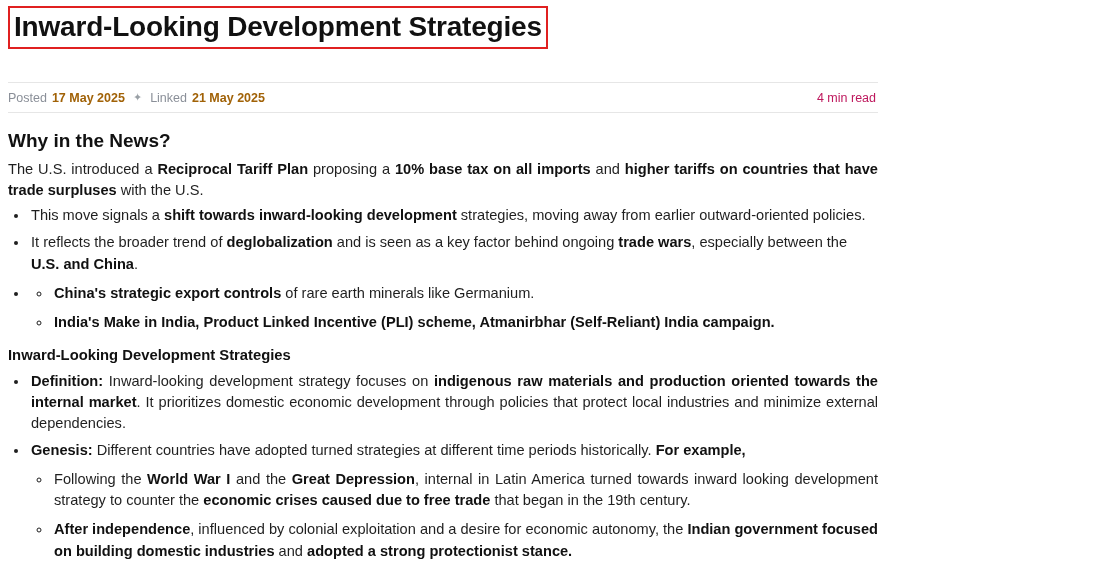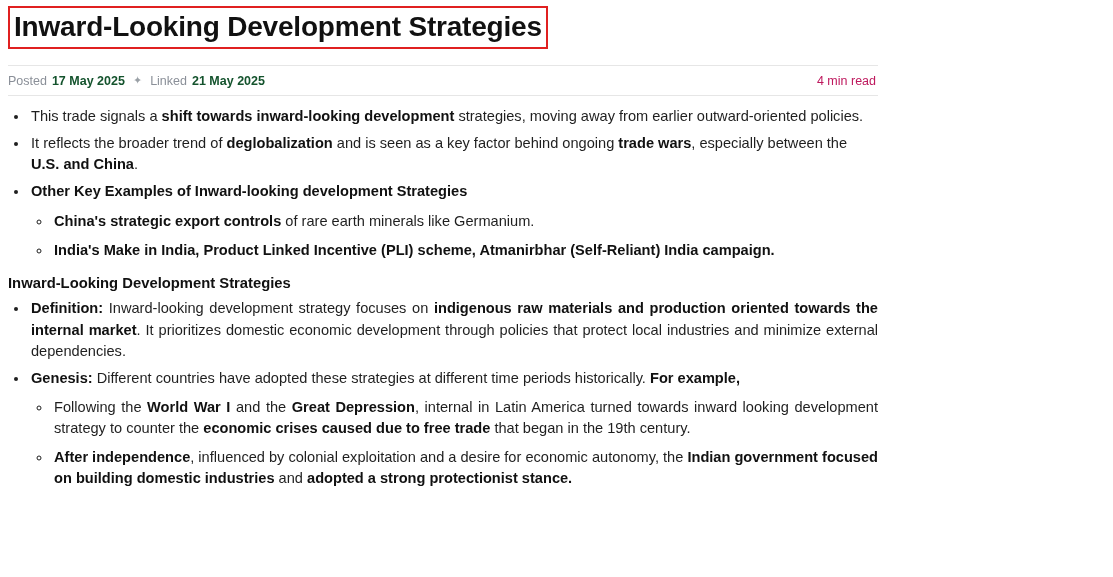"Posted" .meta-bar { margin-top: 12px -> 29px }
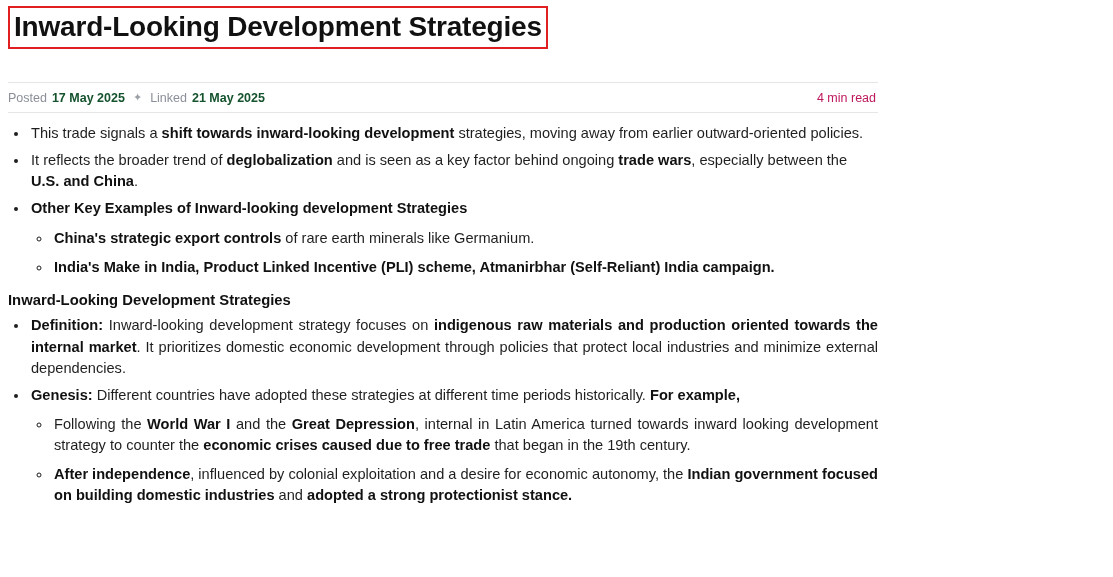"17 May 2025" .meta-left .strong { color: #14532d -> #a16207 }
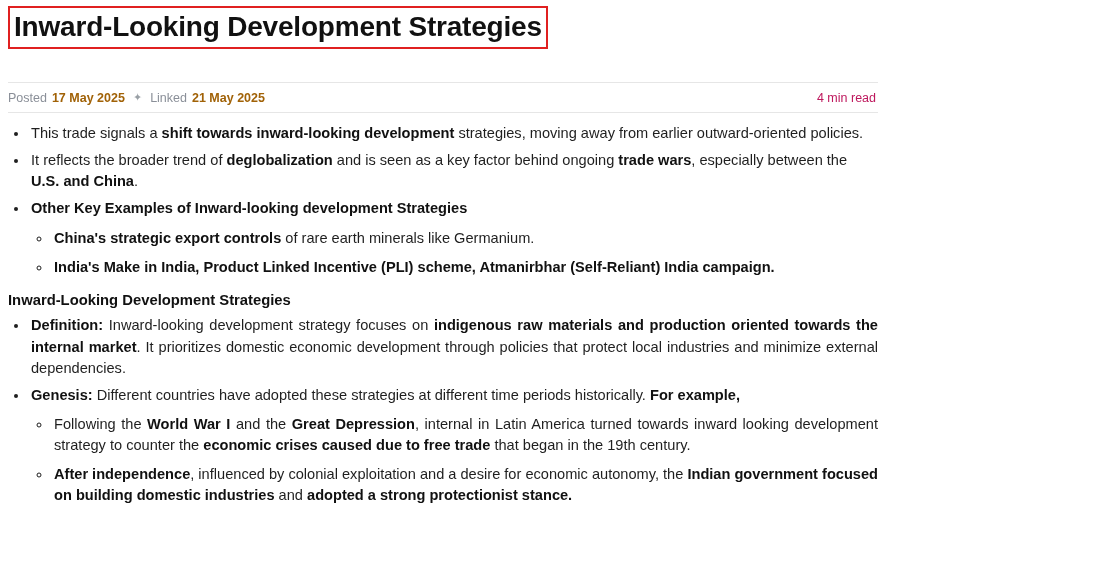"Why in the News?" h2.section { html: none -> <h2>Why in the News?</h2> }
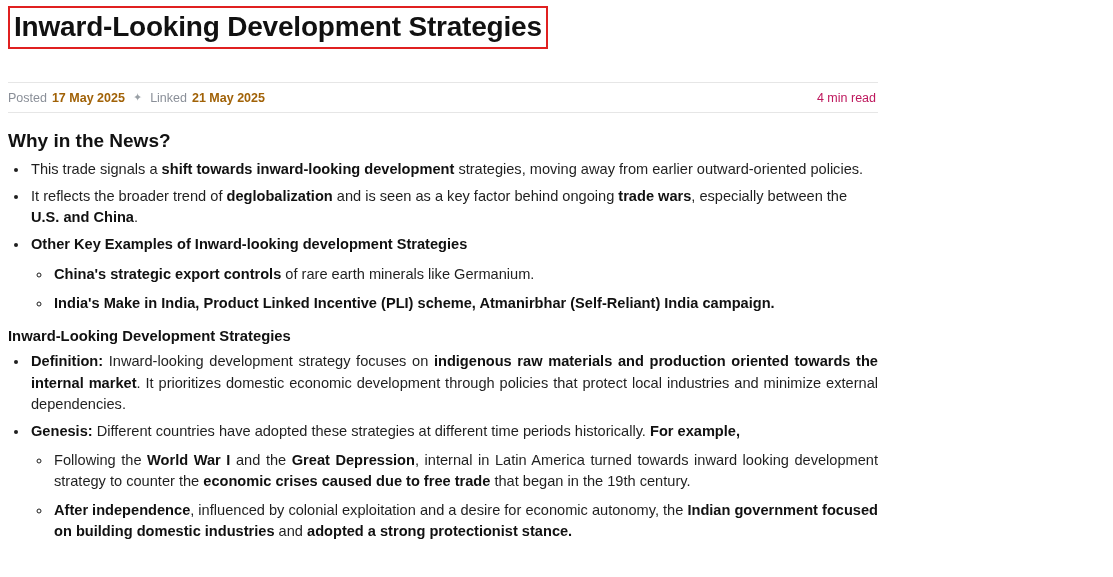"The U.S. introduced a Reciprocal" p.para { html: none -> <p><span>The U.S. introduced a </span><b>Reciprocal Tariff Plan</b><span> proposing a </span><b>10% base tax on all imports</b><span> and </span><b>higher tariffs on countries that have trade surpluses</b><span> with the U.S.</span></p> }
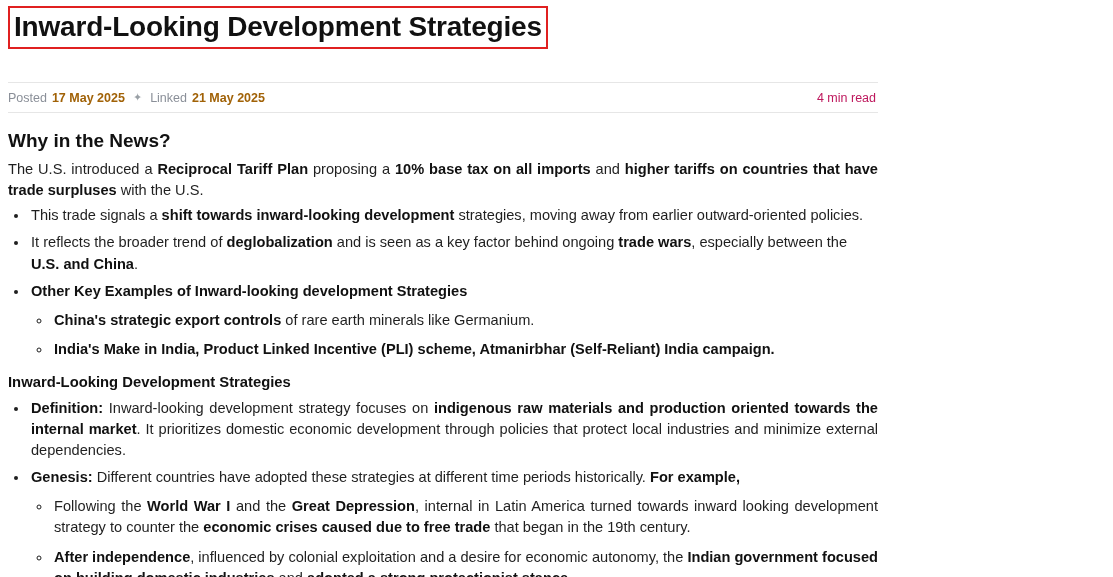"This trade signals a" span { text: trade -> move }
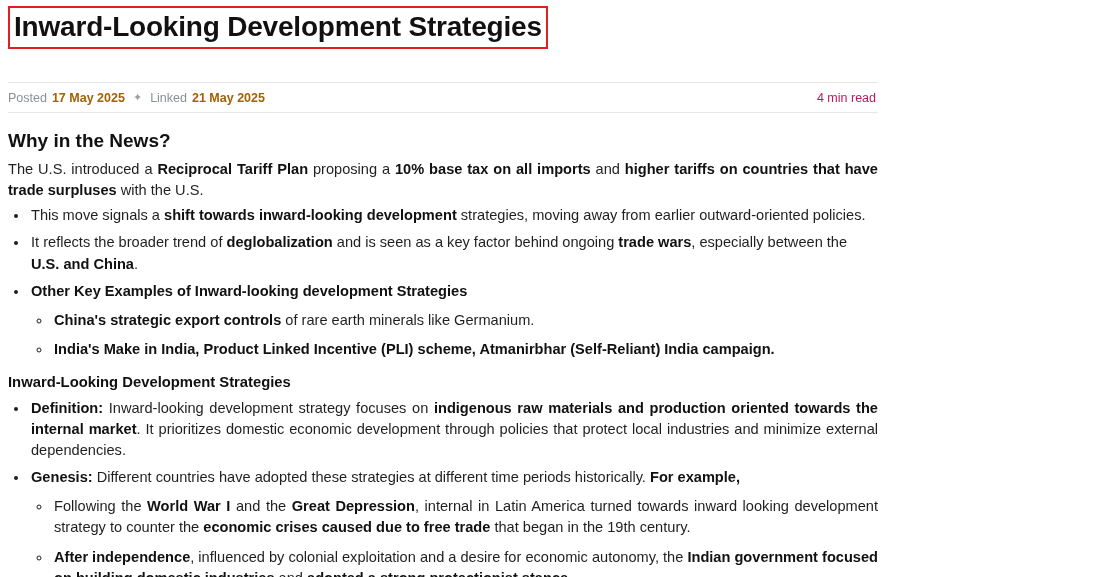"Other Key Examples of Inward-looking" b { html: <b>Other Key Examples of Inward-looking development Strategies</b> -> none }
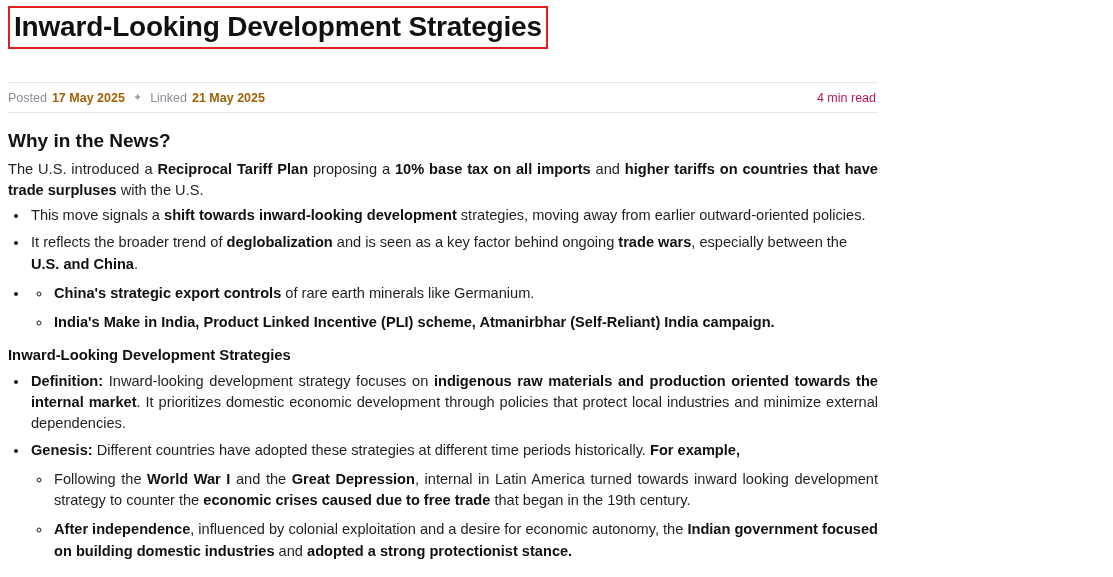"Different countries have adopted these" span { text: these -> turned }
